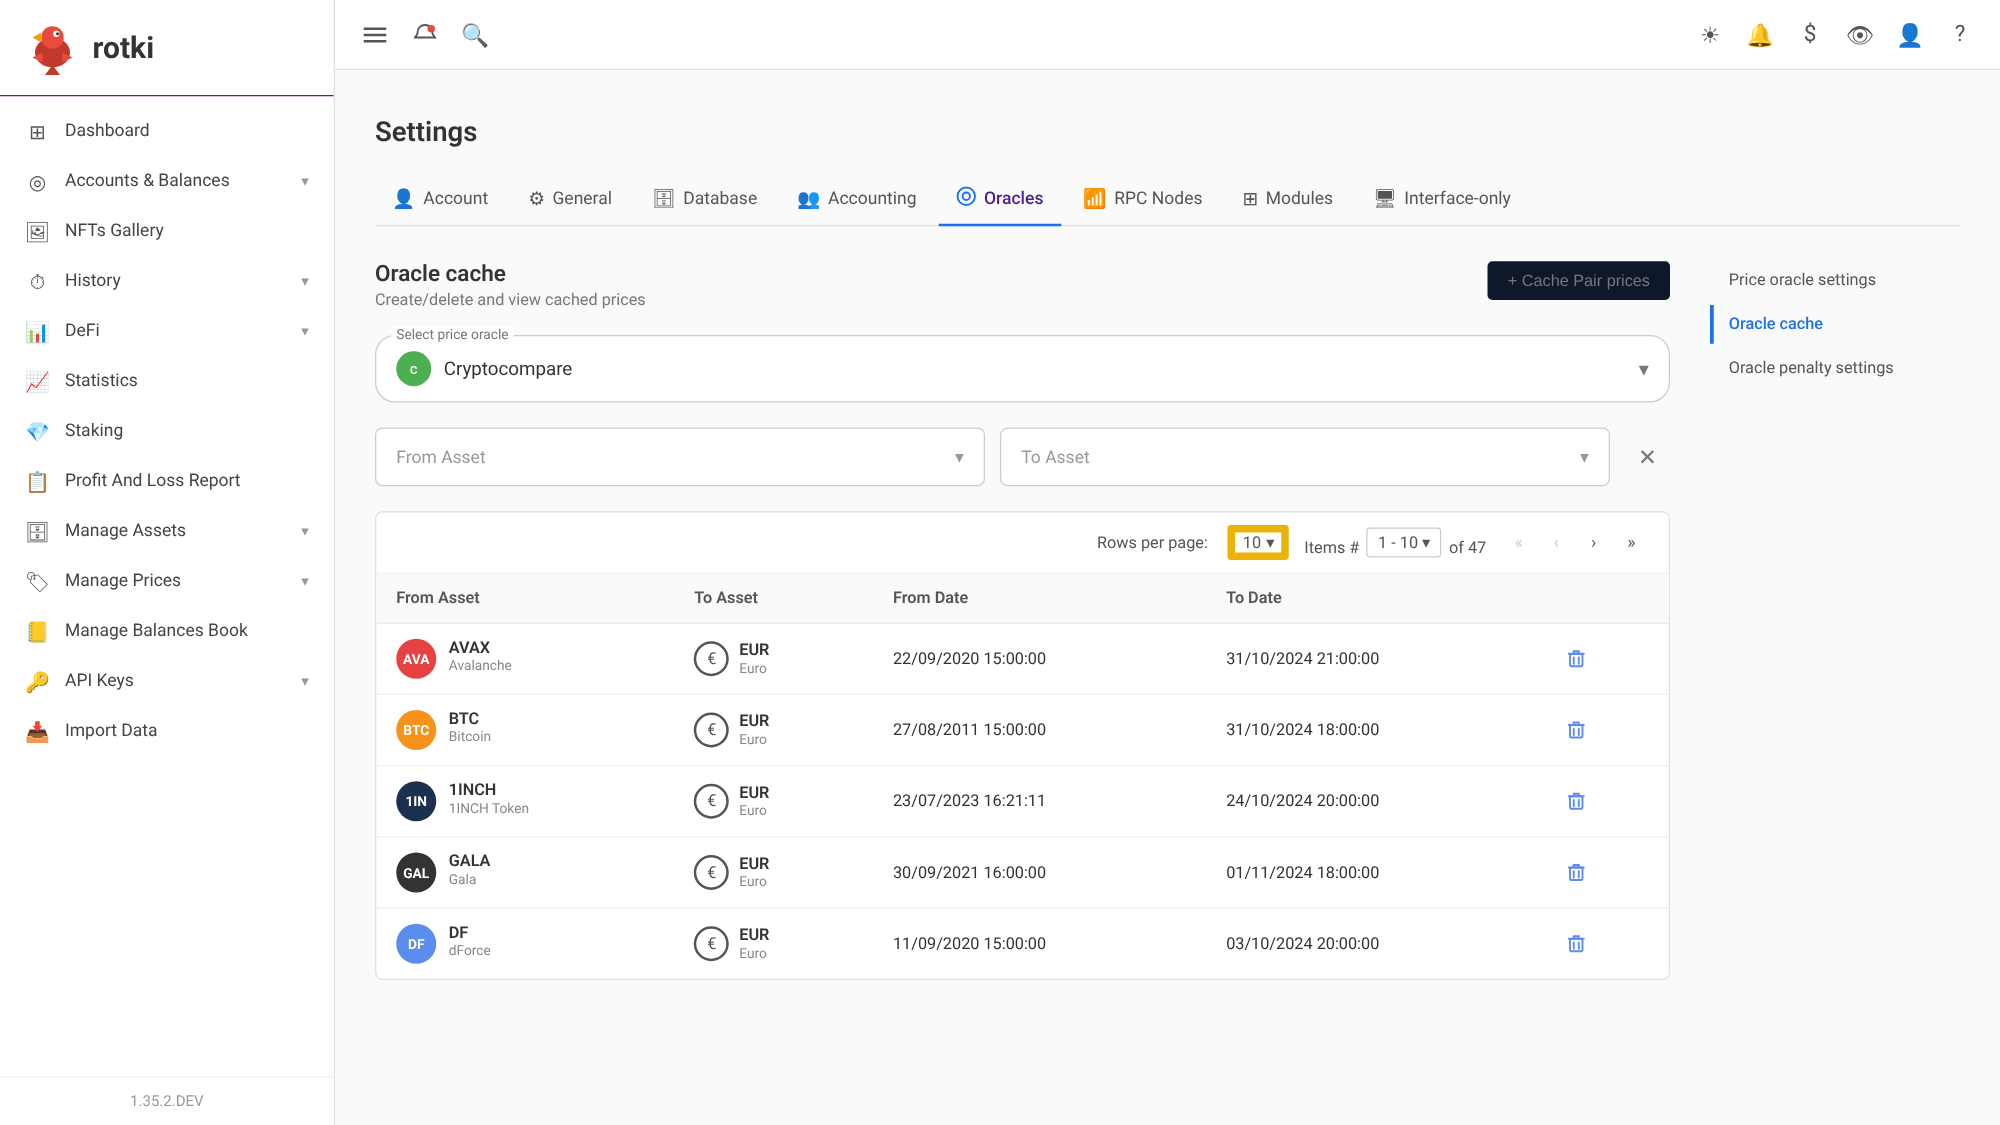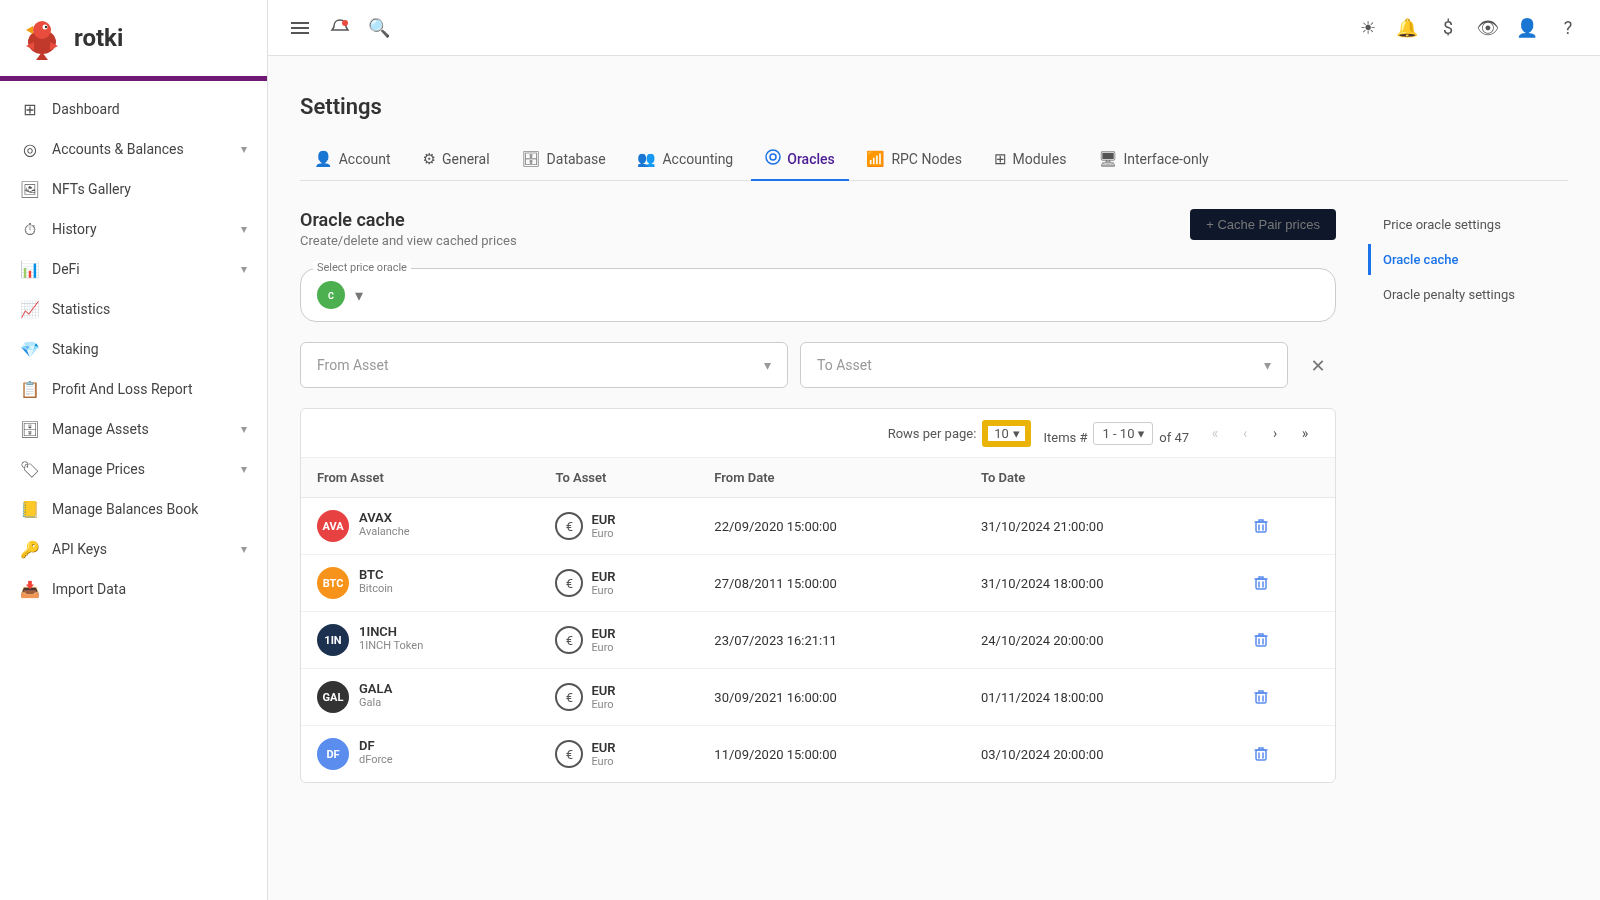"rotki" #sidebar-logo { border-bottom: 5px solid #701a75 -> 1px solid #701a75 }
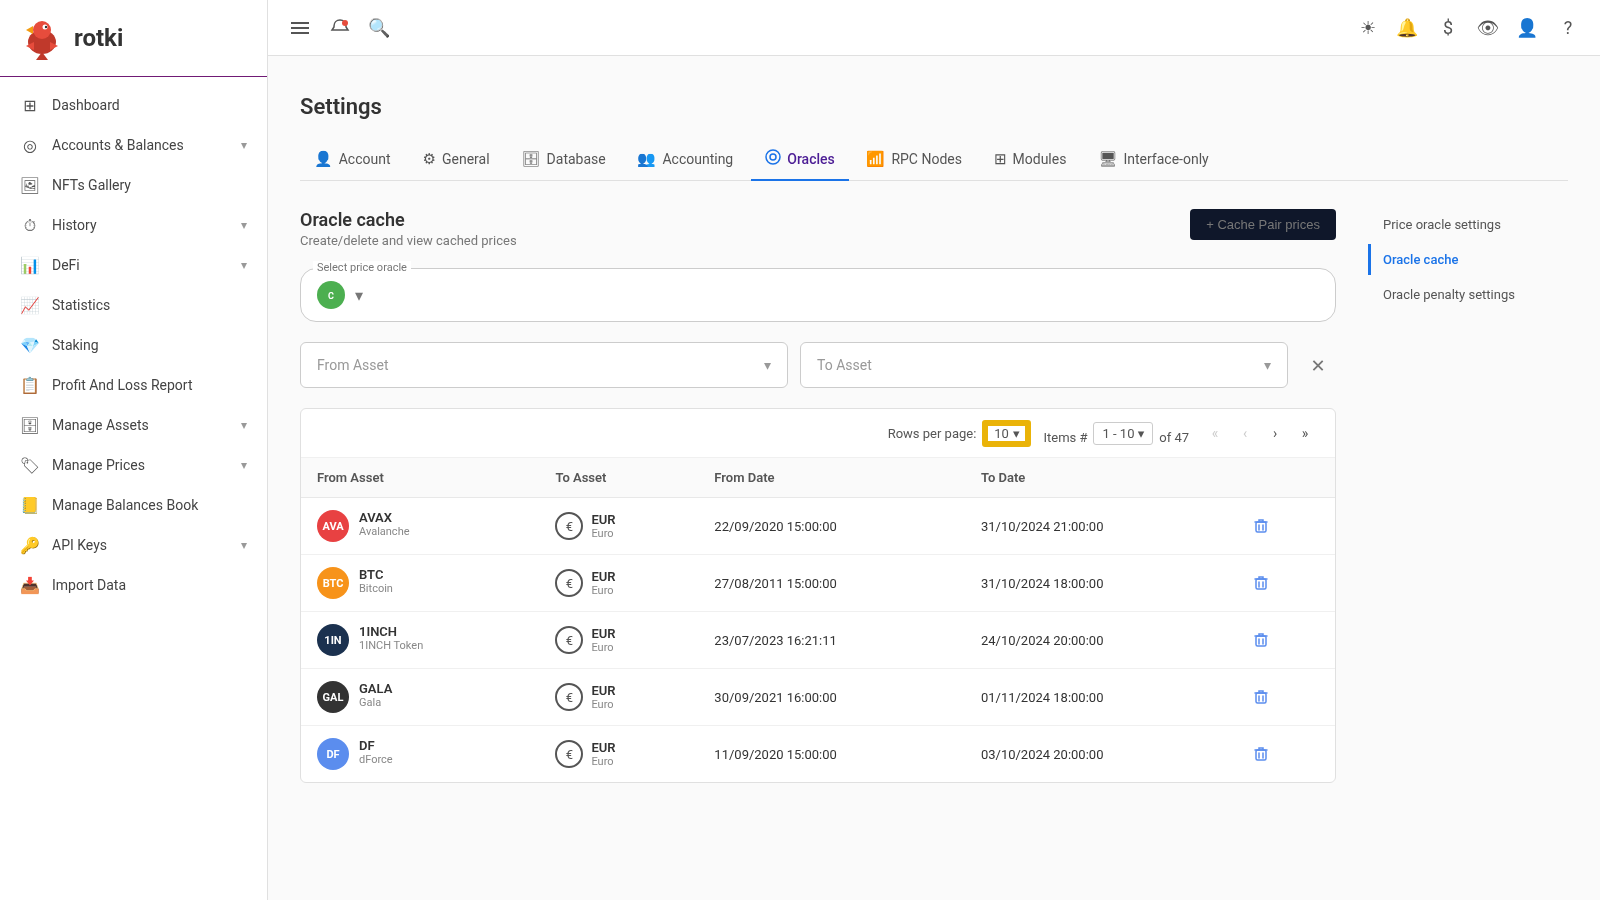"Cryptocompare" span.select-value { html: none -> <span>Cryptocompare</span> }
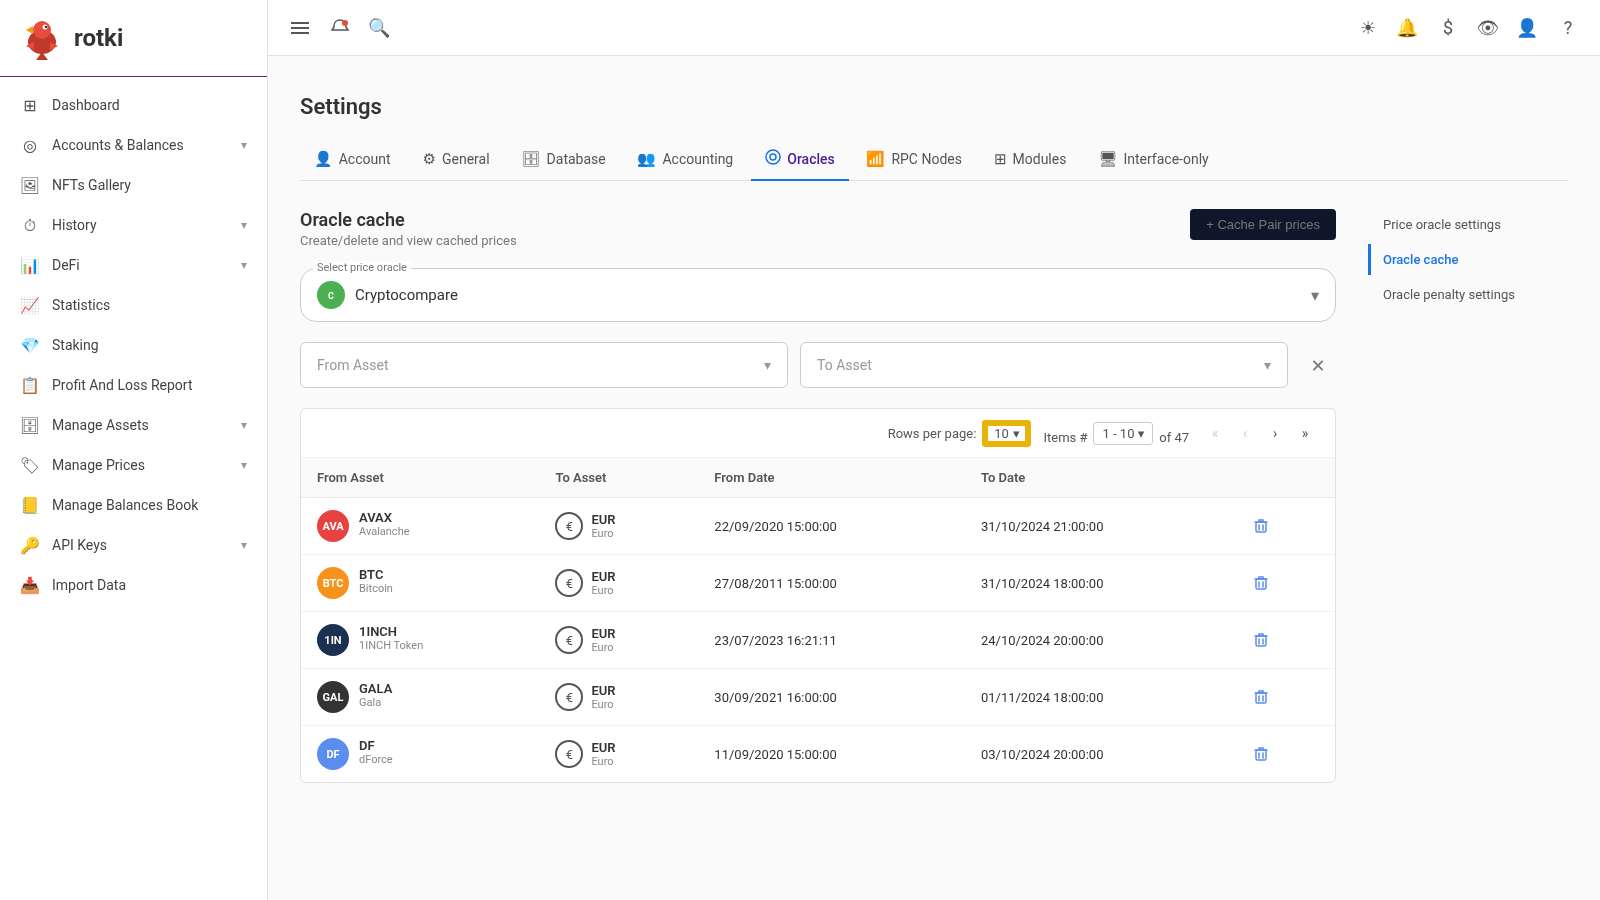"Rows per page:" .rows-per-page { gap: 6px -> 16px }
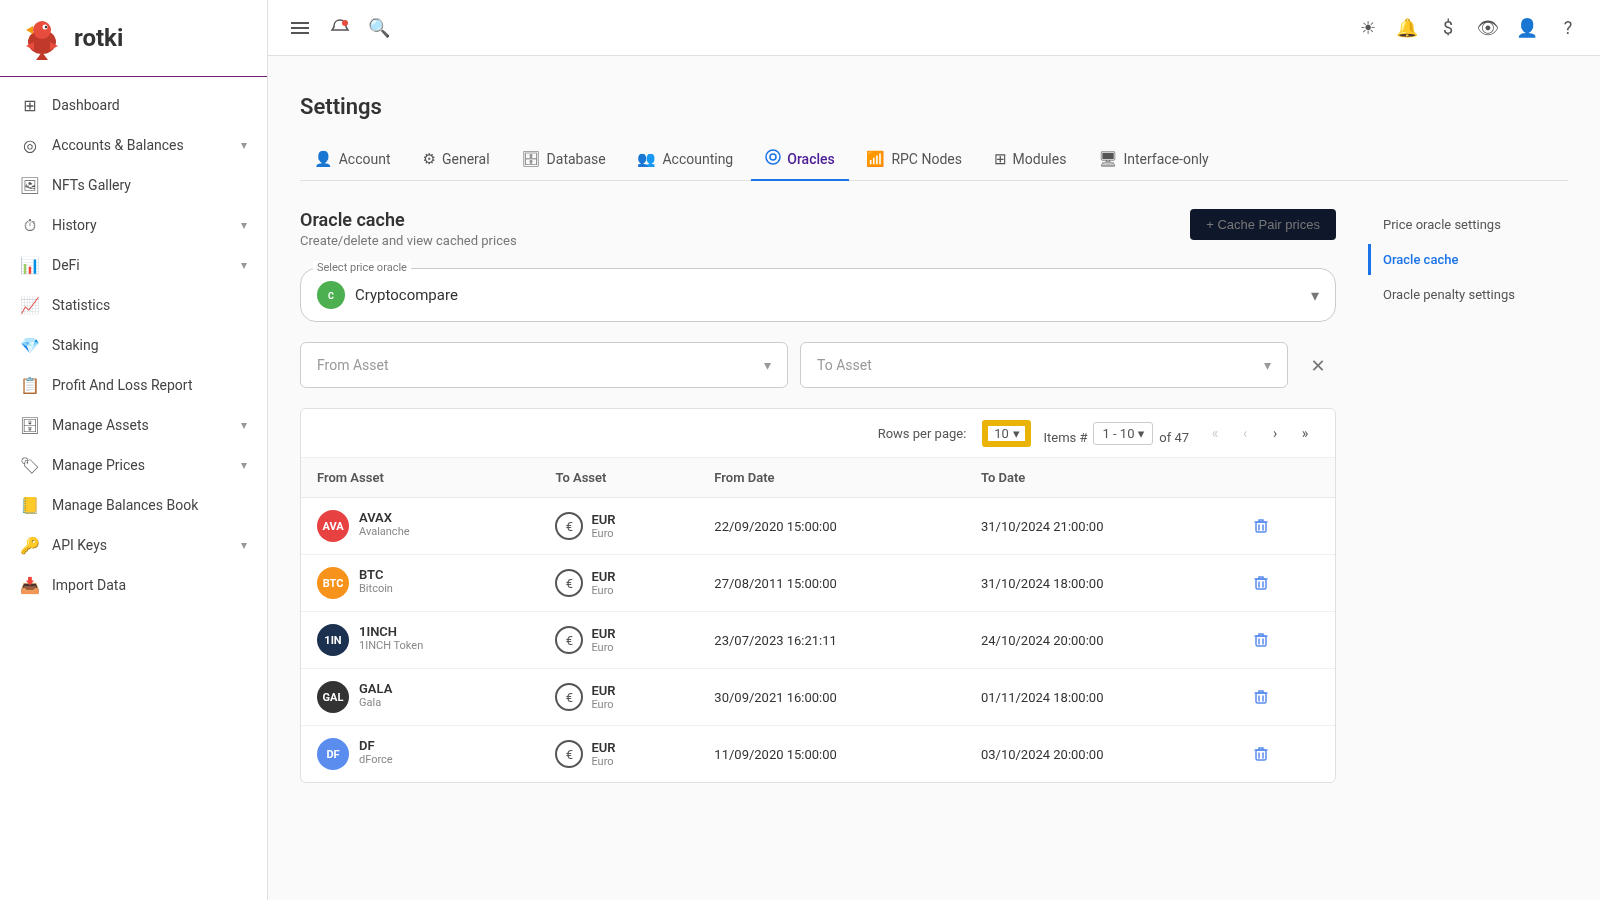"1.35.2.DEV" div.sidebar-version { html: none -> <div>1.35.2.DEV</div> }
